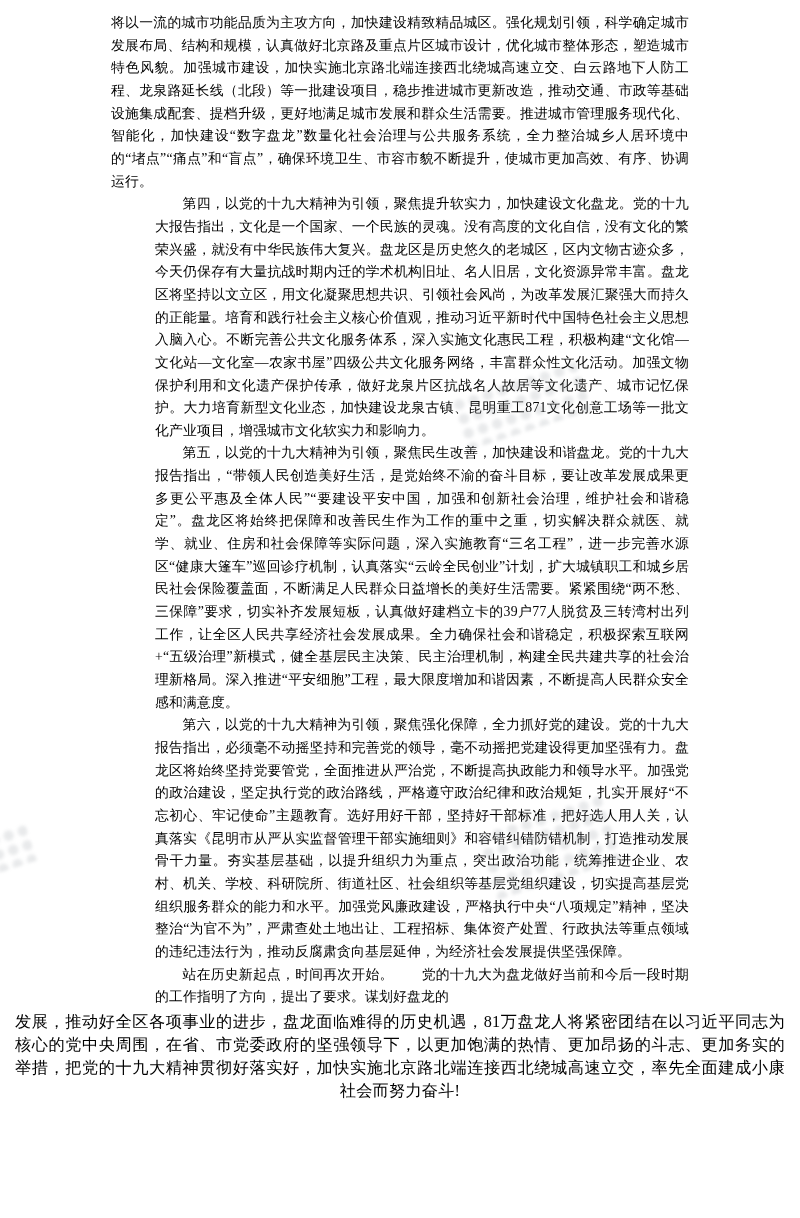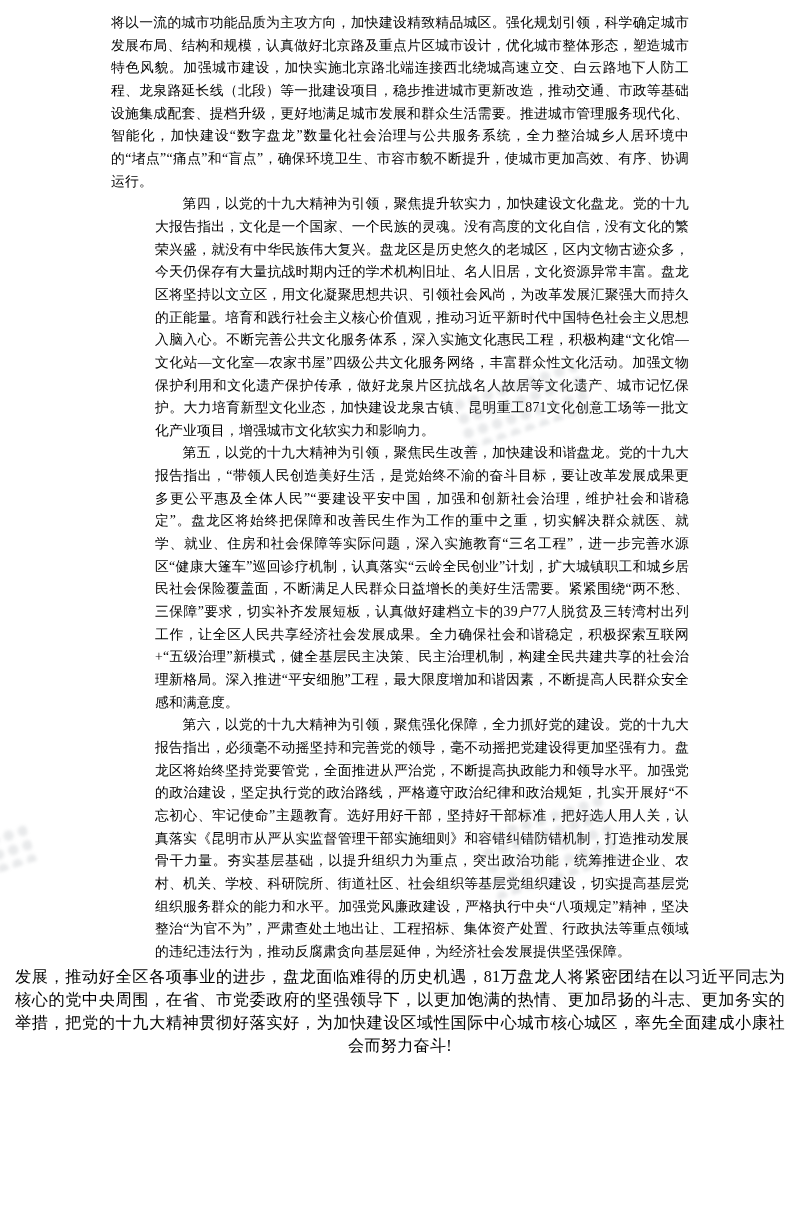"站在历史新起点，时间再次开始。" p.para { html: none -> <p>站在历史新起点，时间再次开始。 党的十九大为盘龙做好当前和今后一段时期的工作指明了方向，提出了要求。谋划好盘龙的</p> }
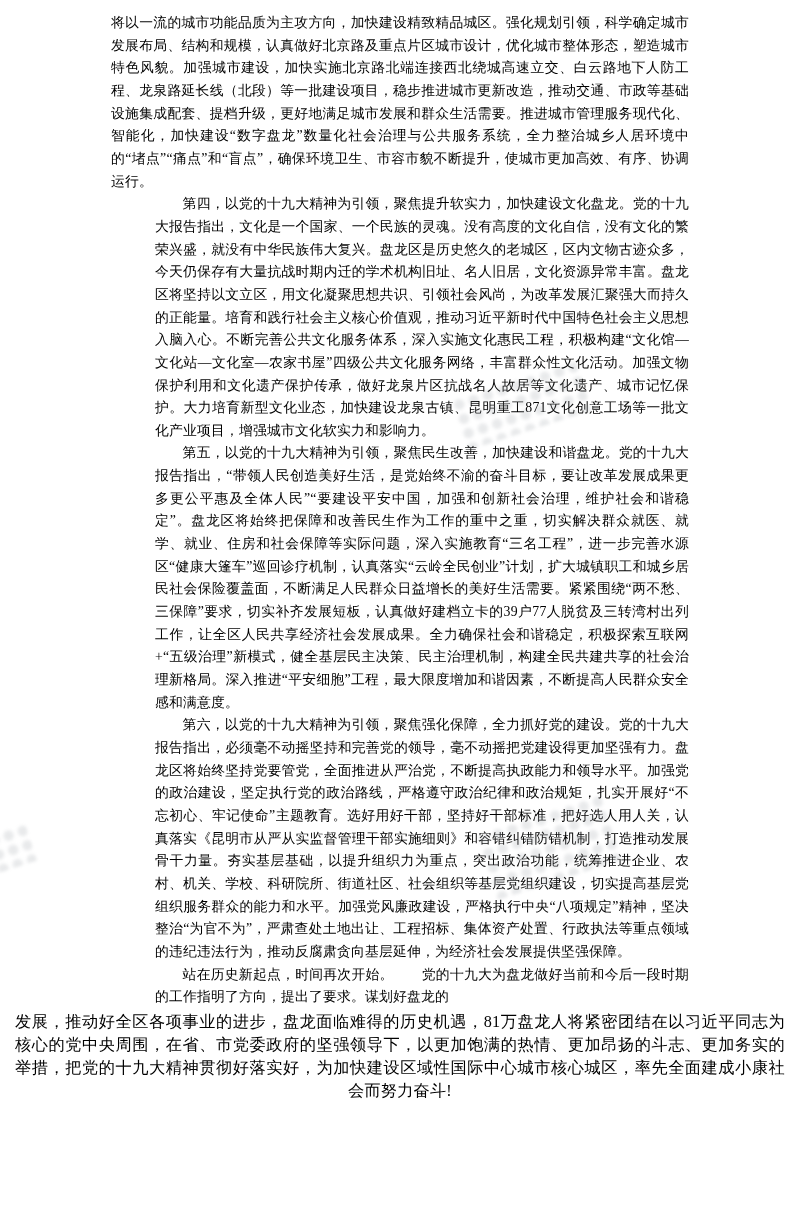"发展，推动好全区各项事业的进步，盘龙面临难得的历史机遇，81万盘龙人将紧密团结在" div.closing { text: 为加快建设区域性国际中心城市核心城区 -> 加快实施北京路北端连接西北绕城高速立交 }
